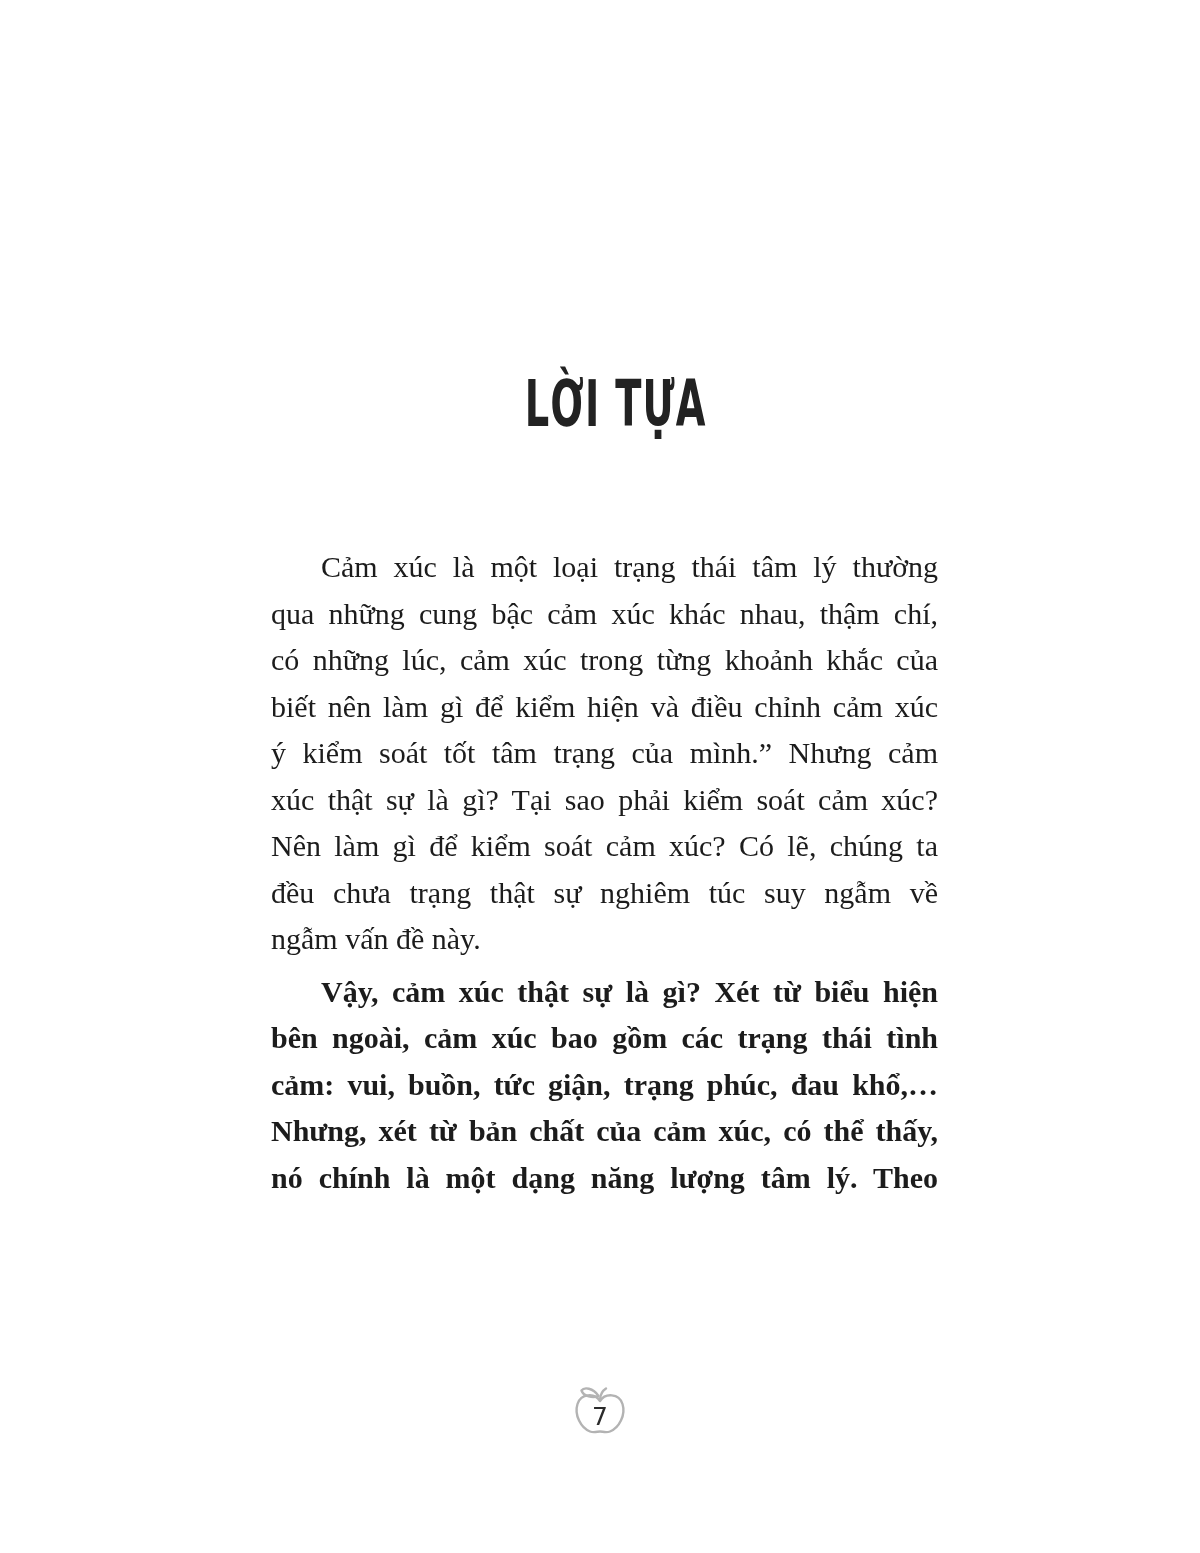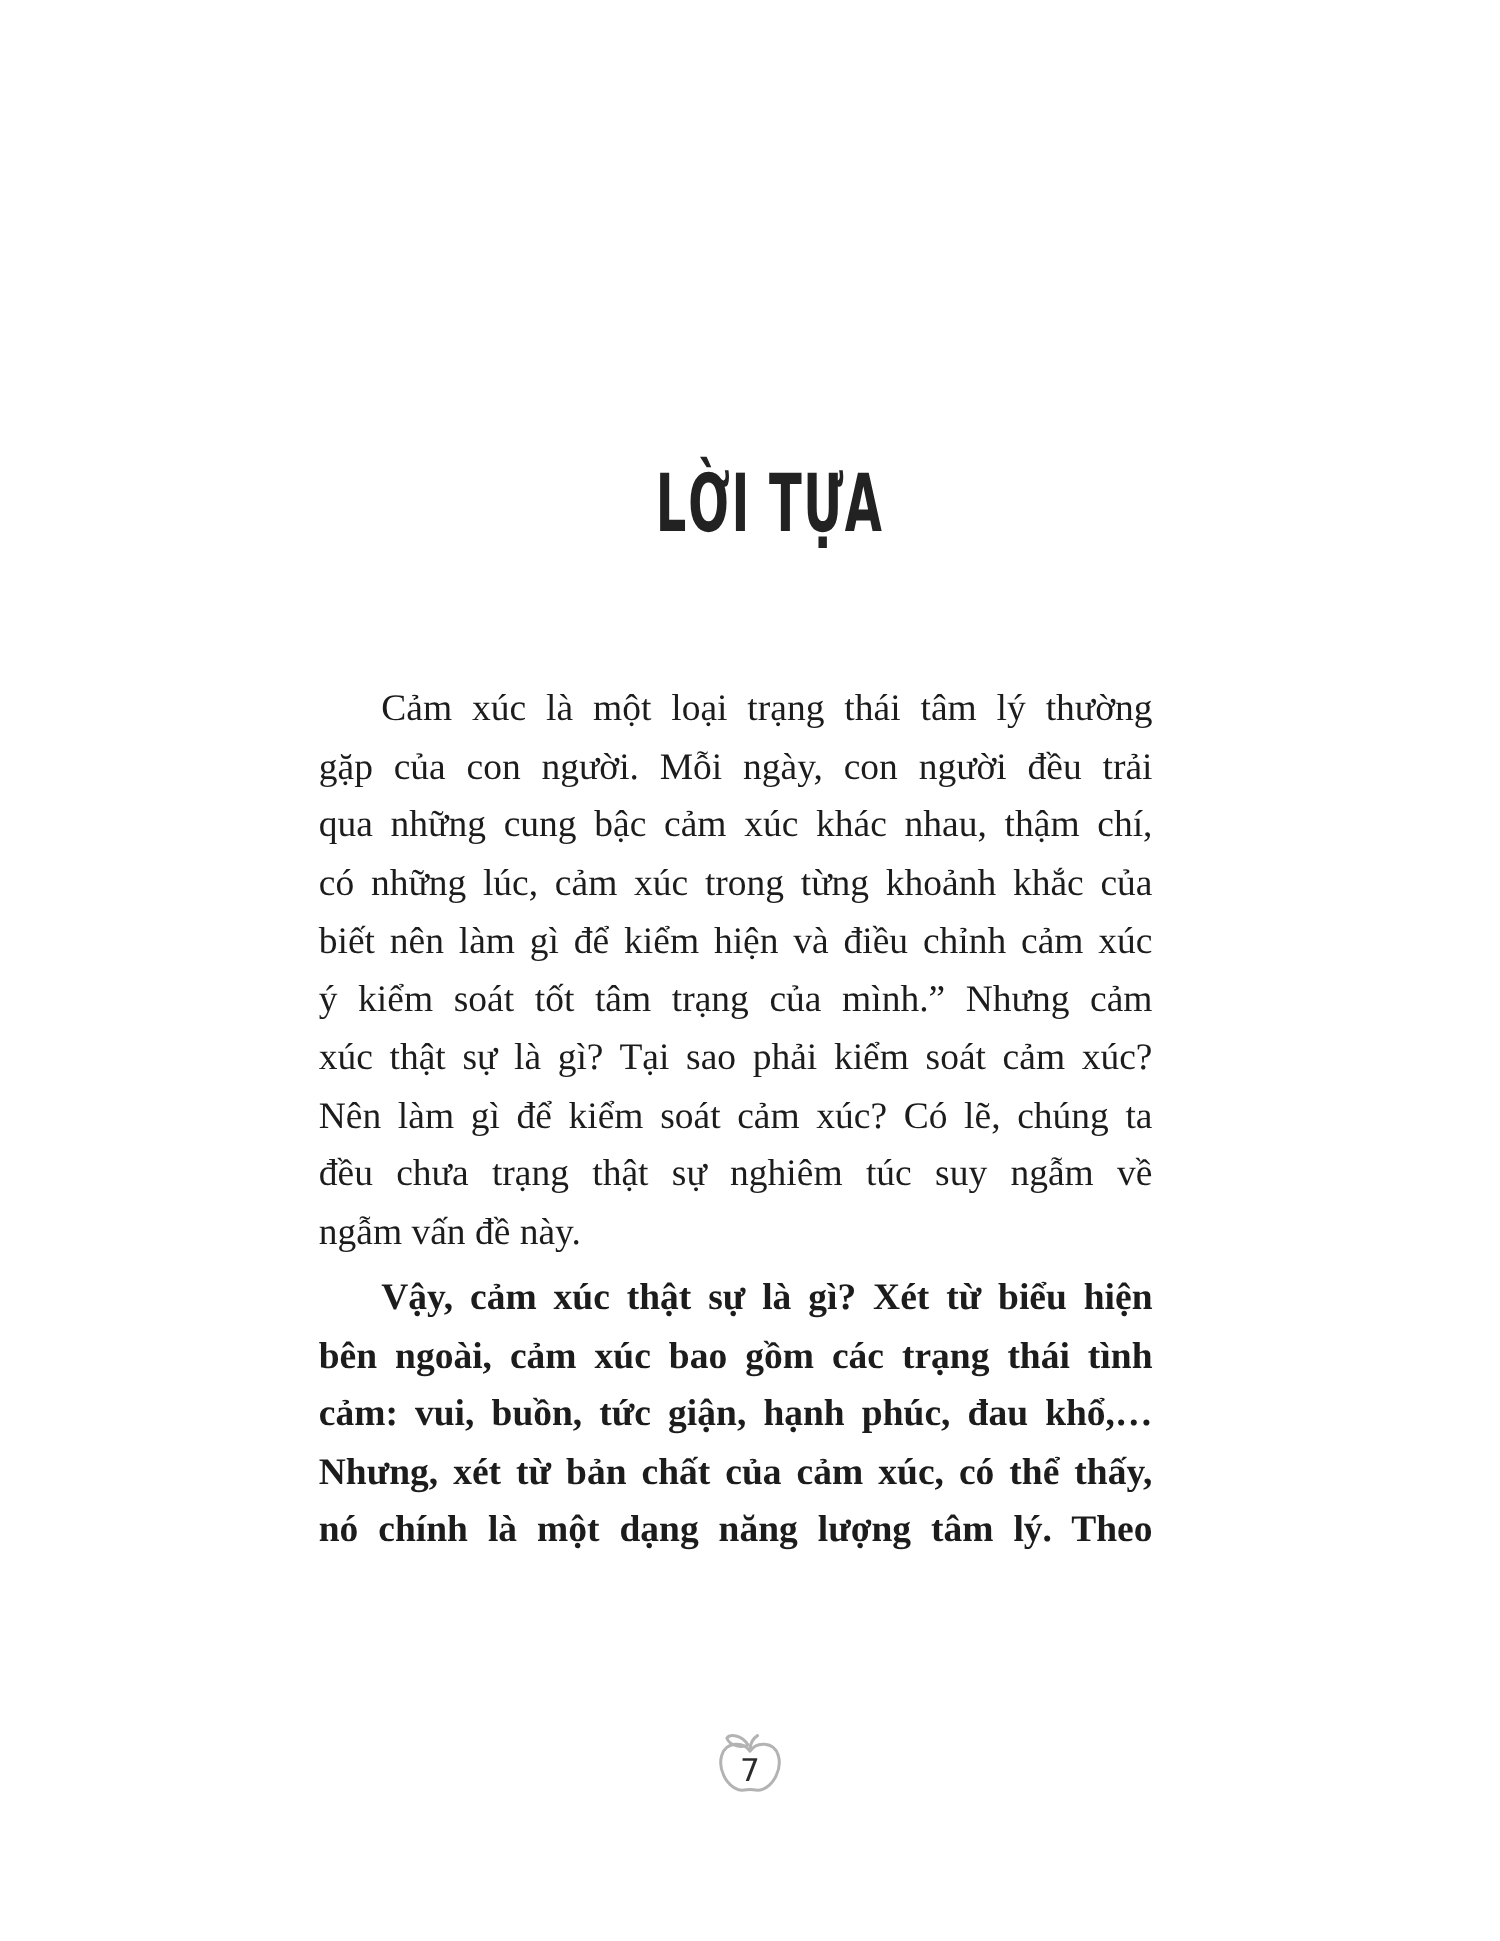"Cảm xúc là một loại" .body-text { left: 255px -> 271px }
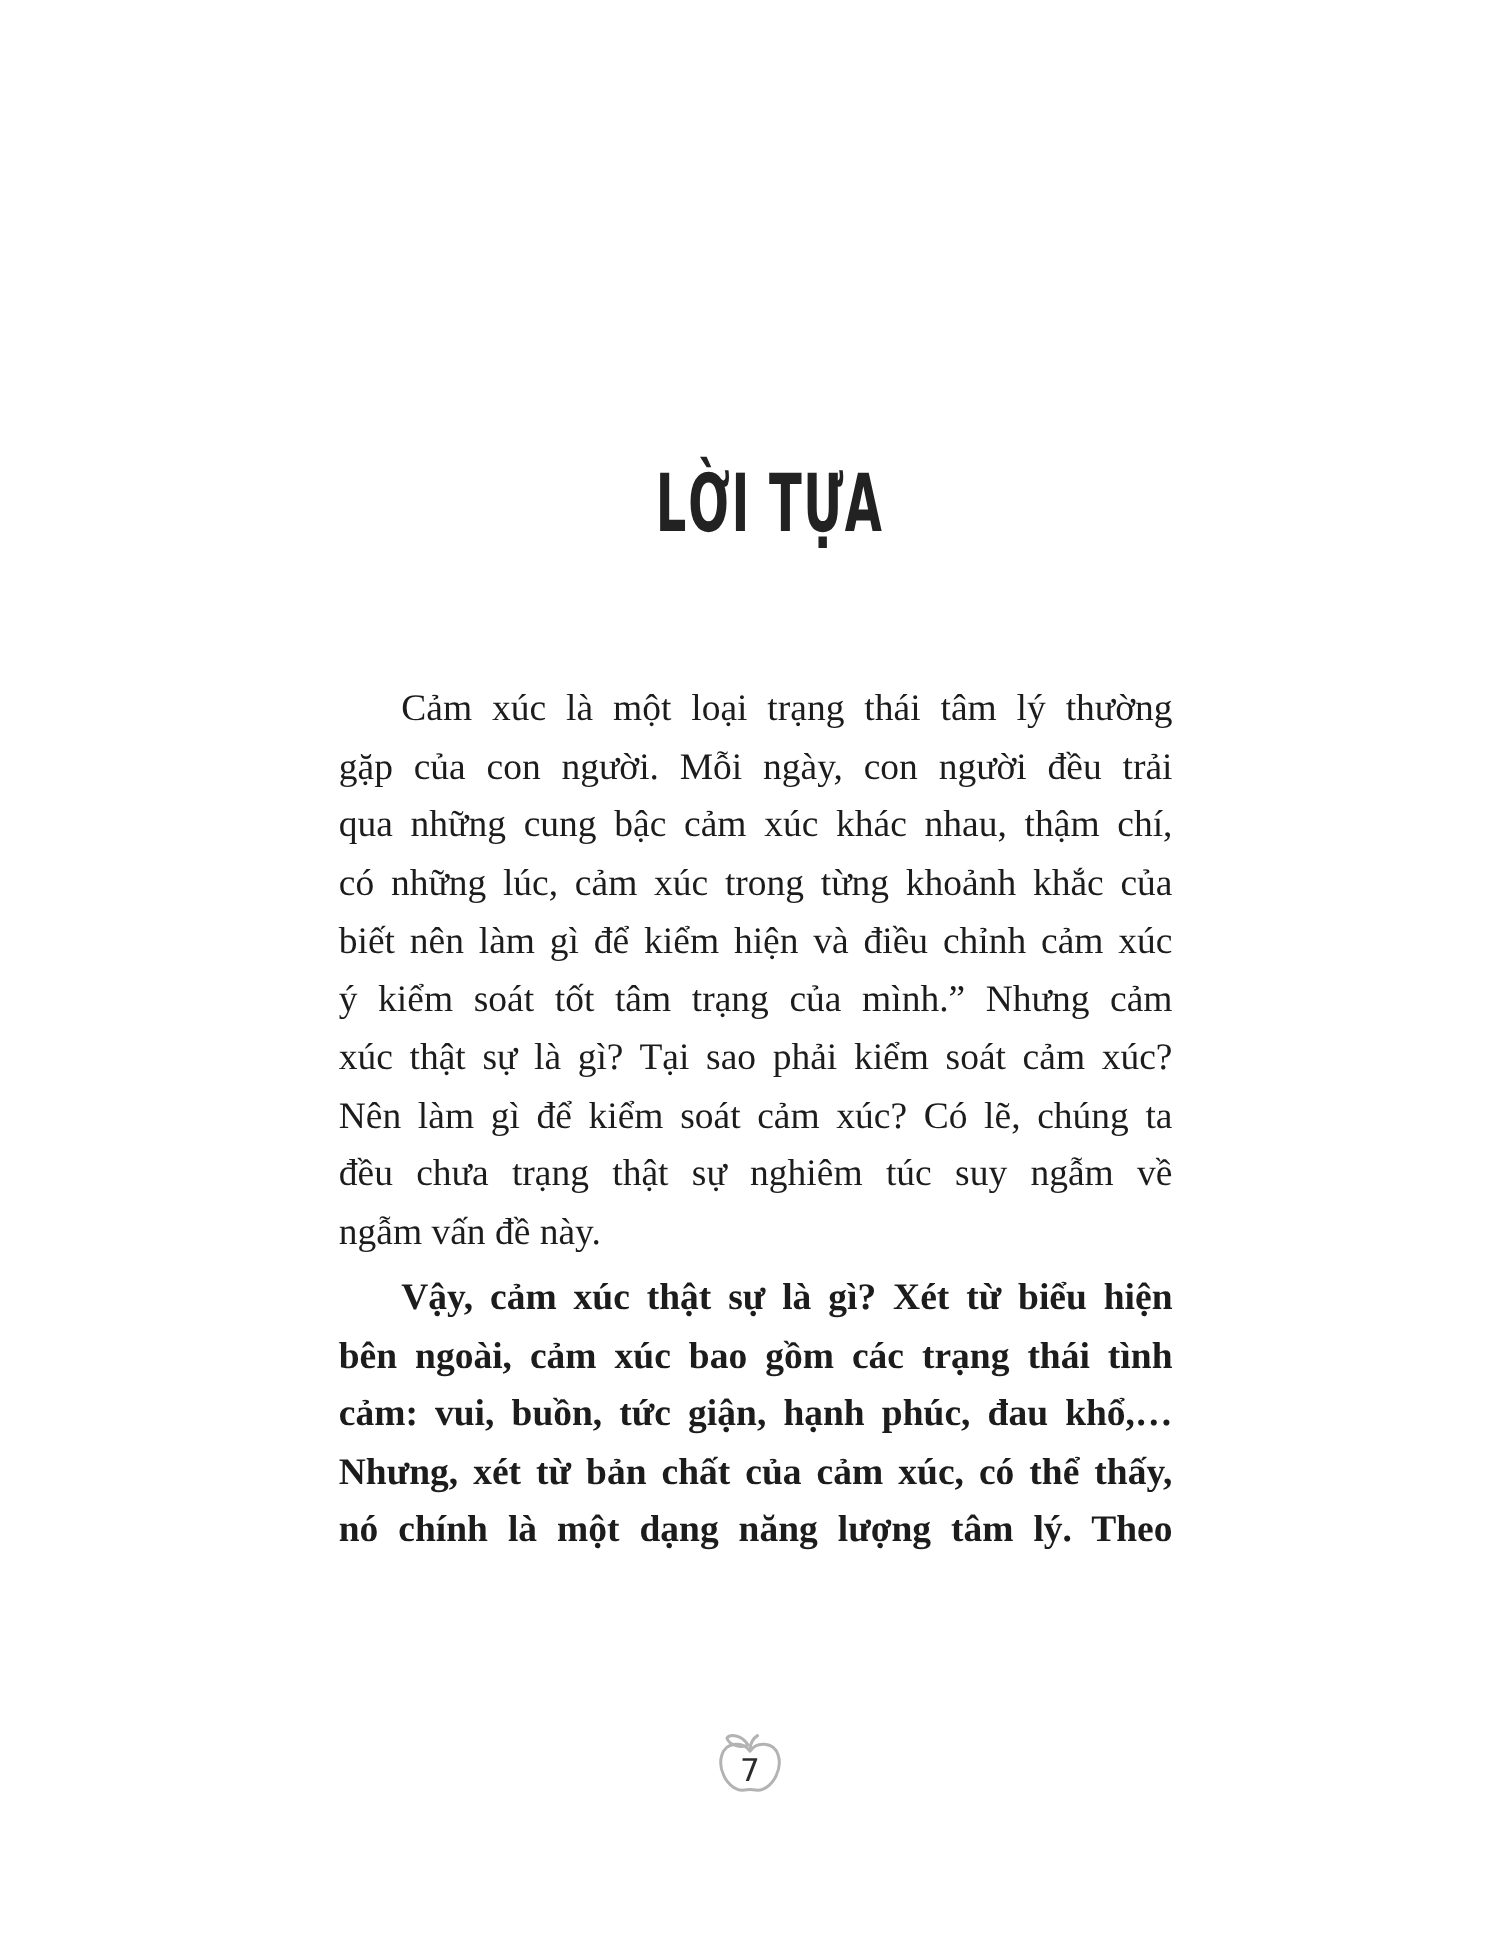"gặp của con người. Mỗi" div.line { html: <div>gặp của con người. Mỗi ngày, con người đều trải</div> -> none }
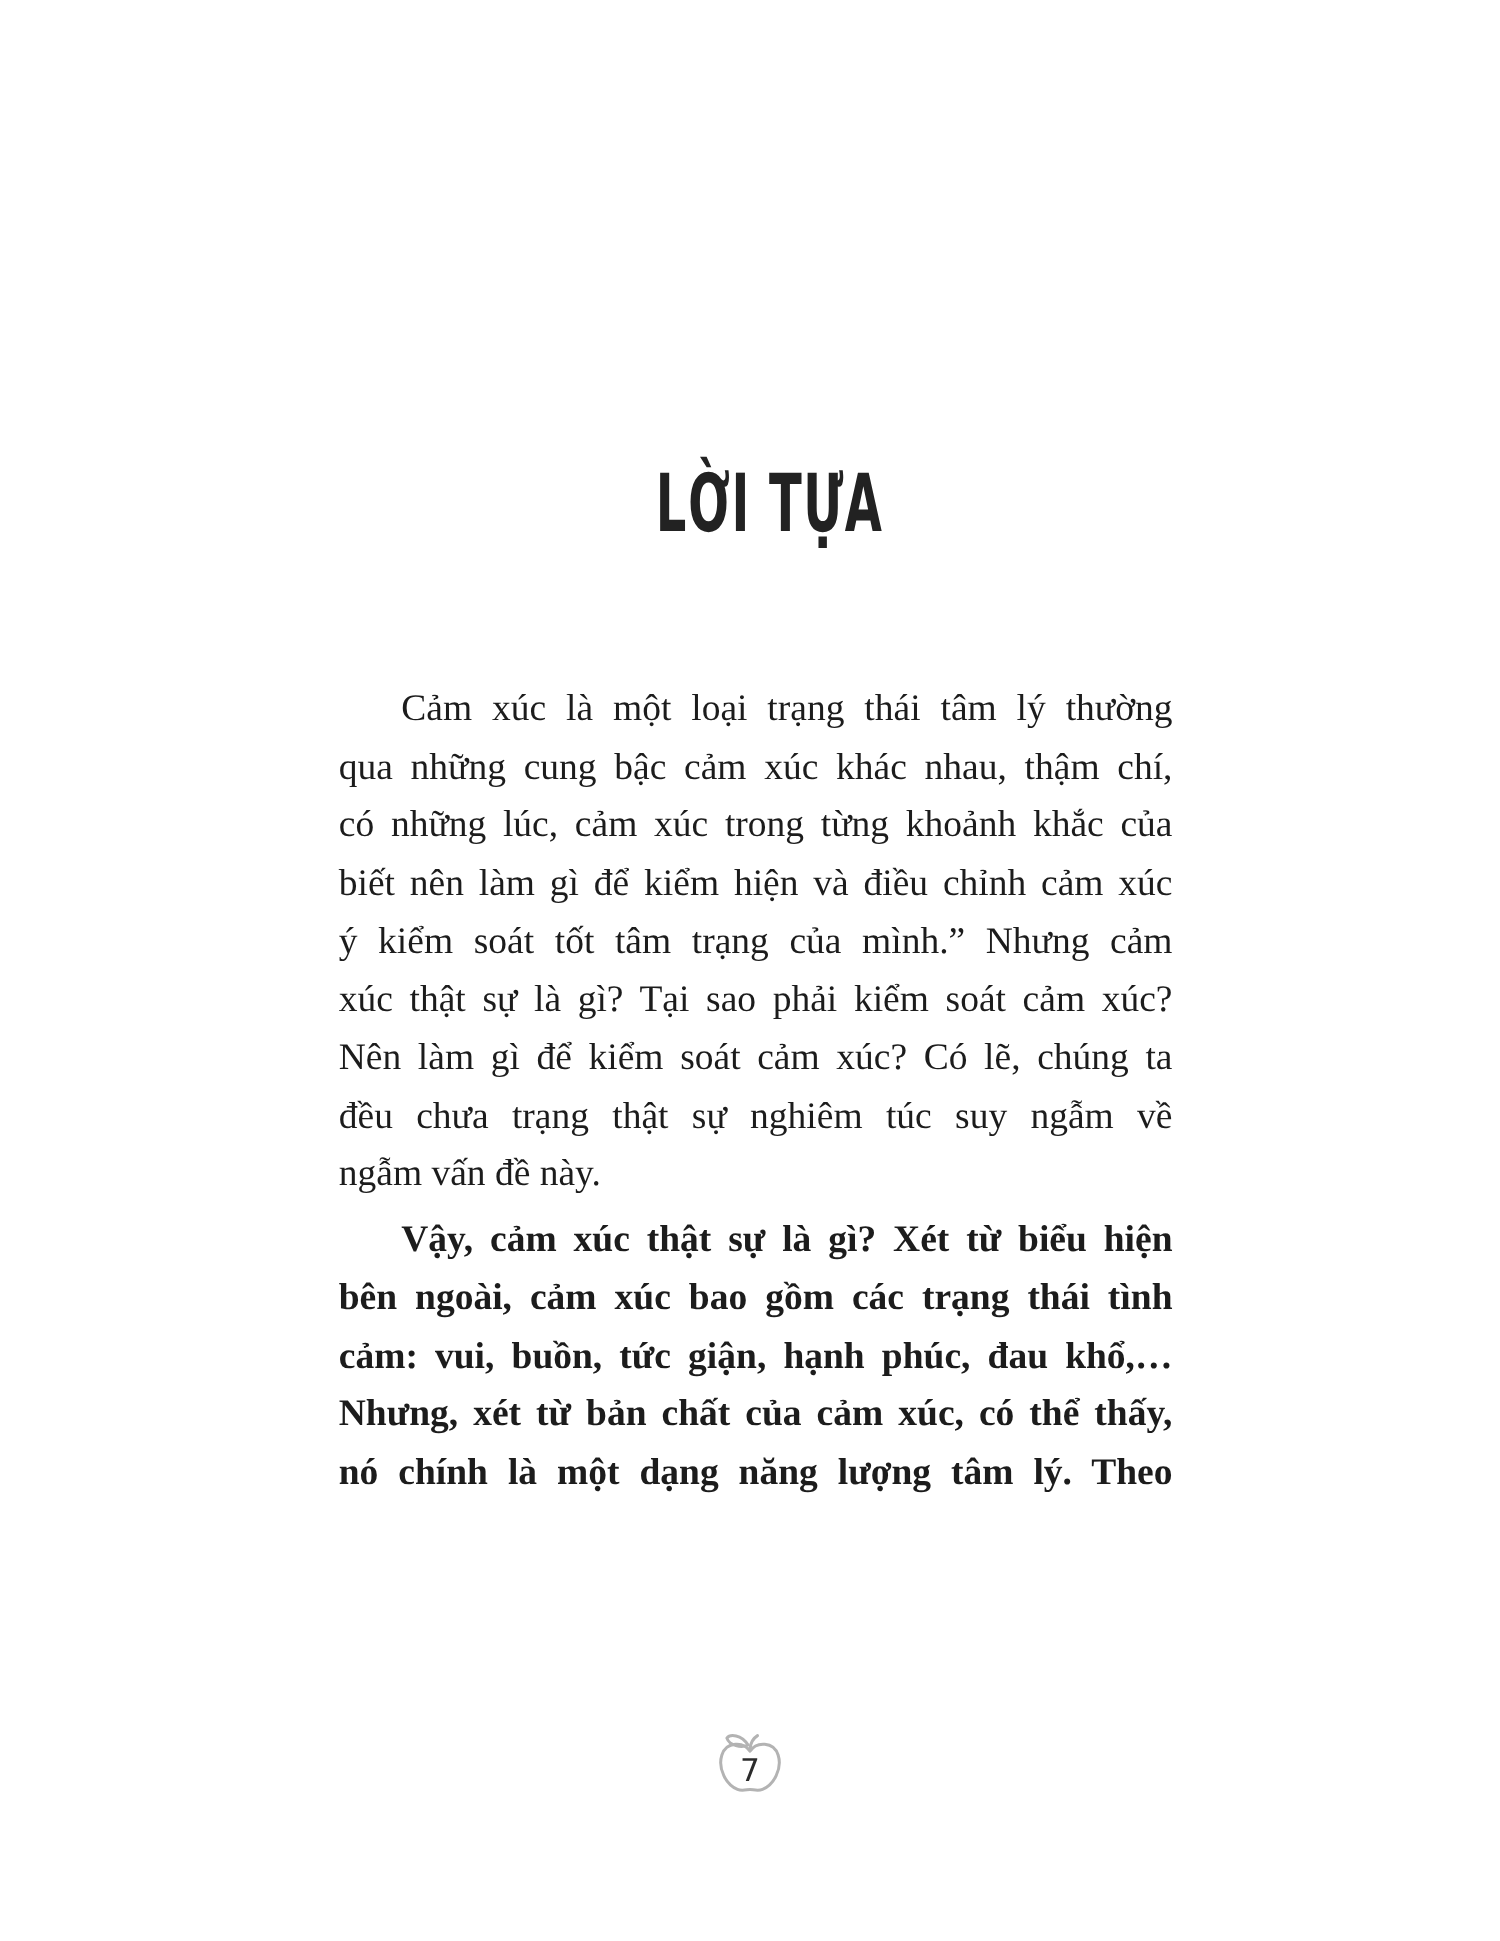"cảm: vui, buồn, tức giận," div.line { text: hạnh -> trạng }
